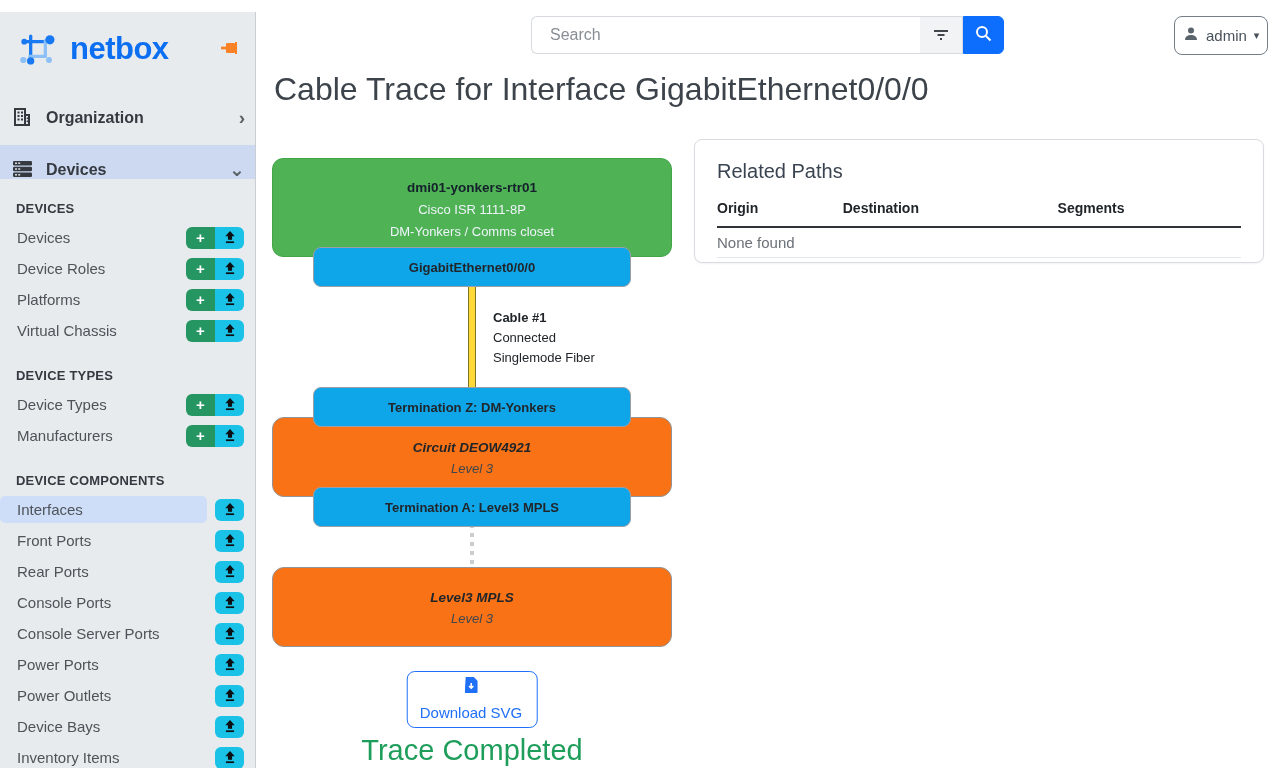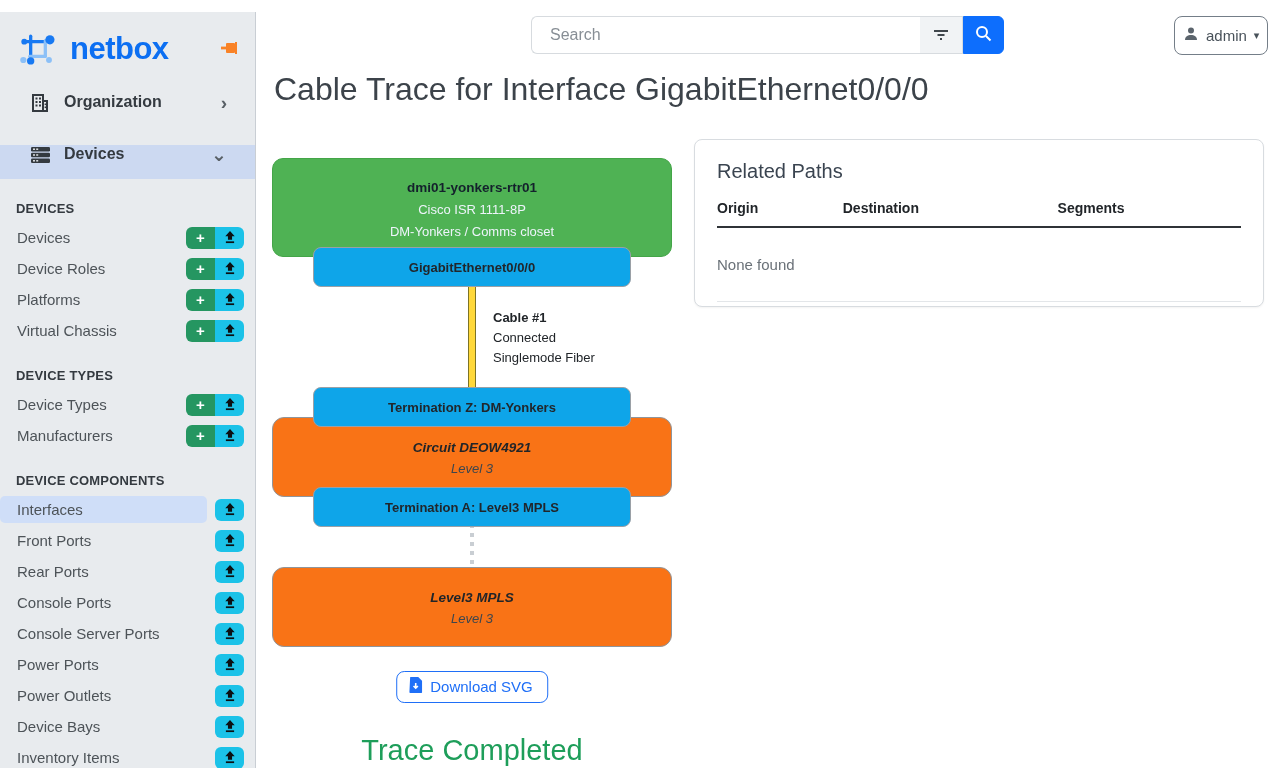"Organization" .menu-row { align-items: flex-start -> flex-end; padding: 0 28px -> 0 10px }
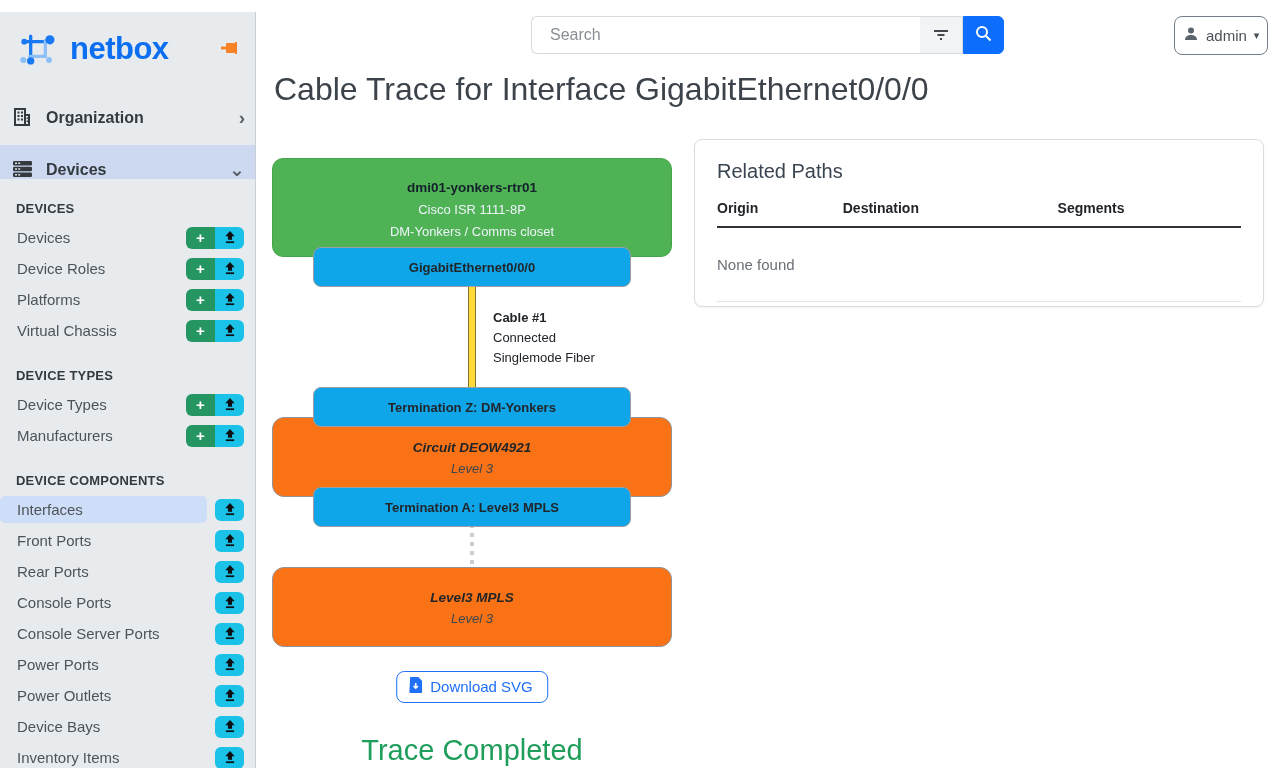"Related Paths" .card { height: 168px -> 124px }
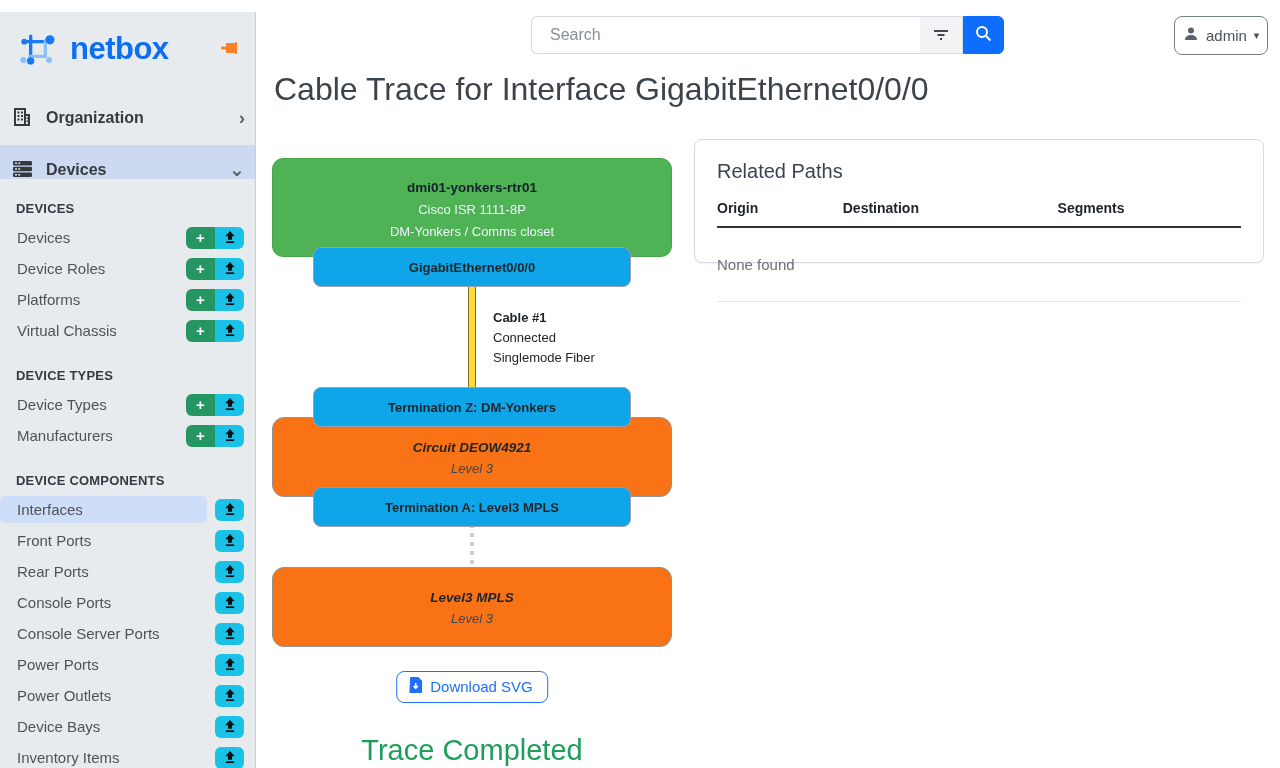"None found" .rp-table td { padding: 28px 0 -> 6px 0 }
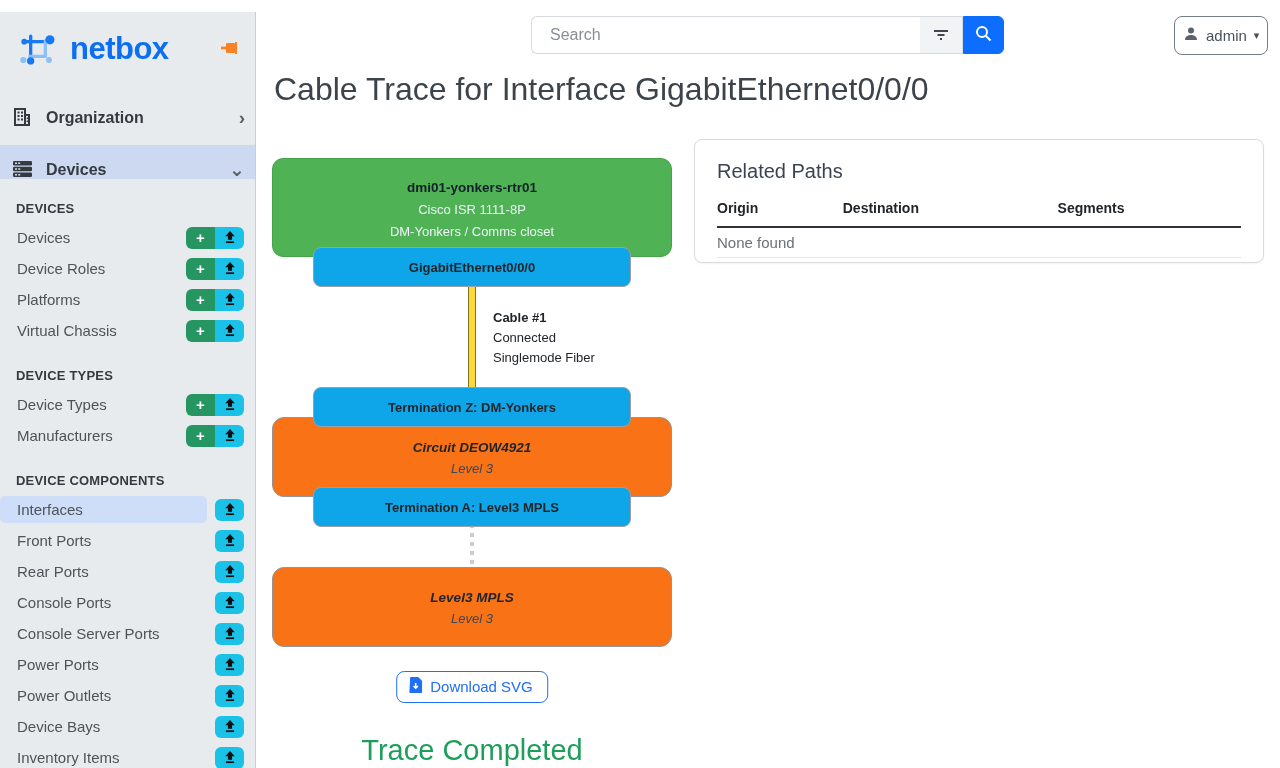"Download SVG" .dl-btn { flex-direction: none -> column }
